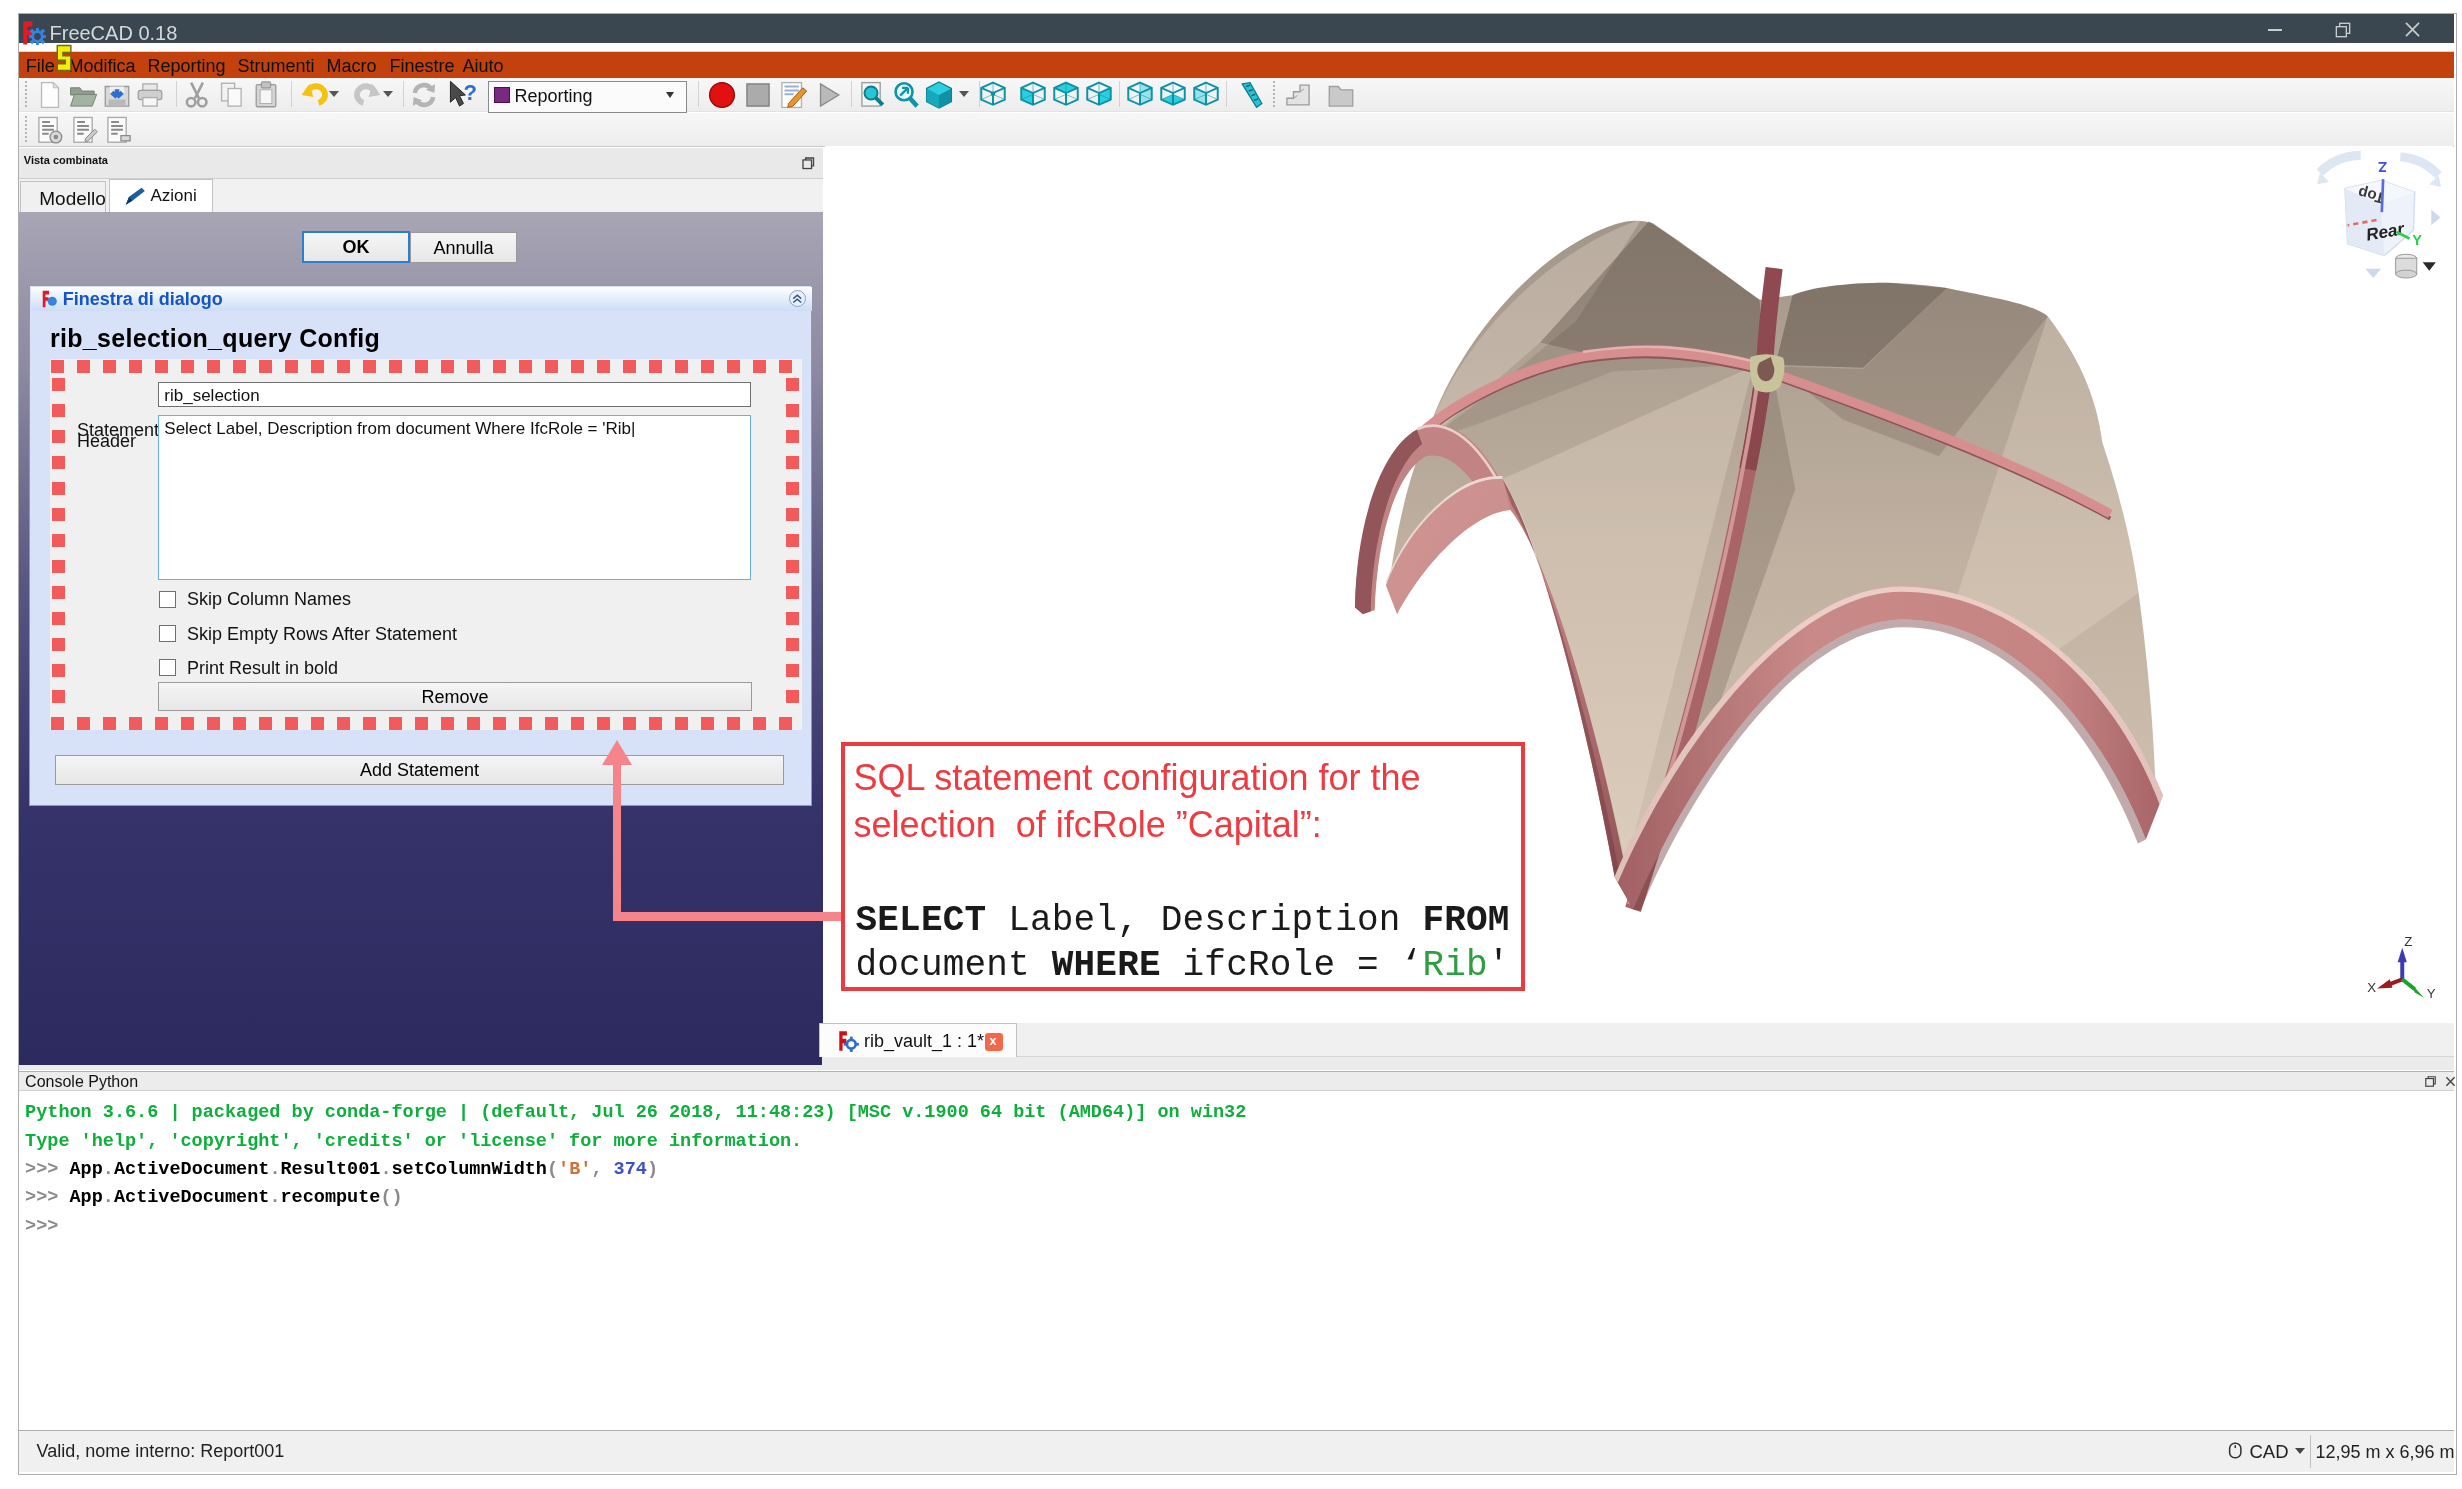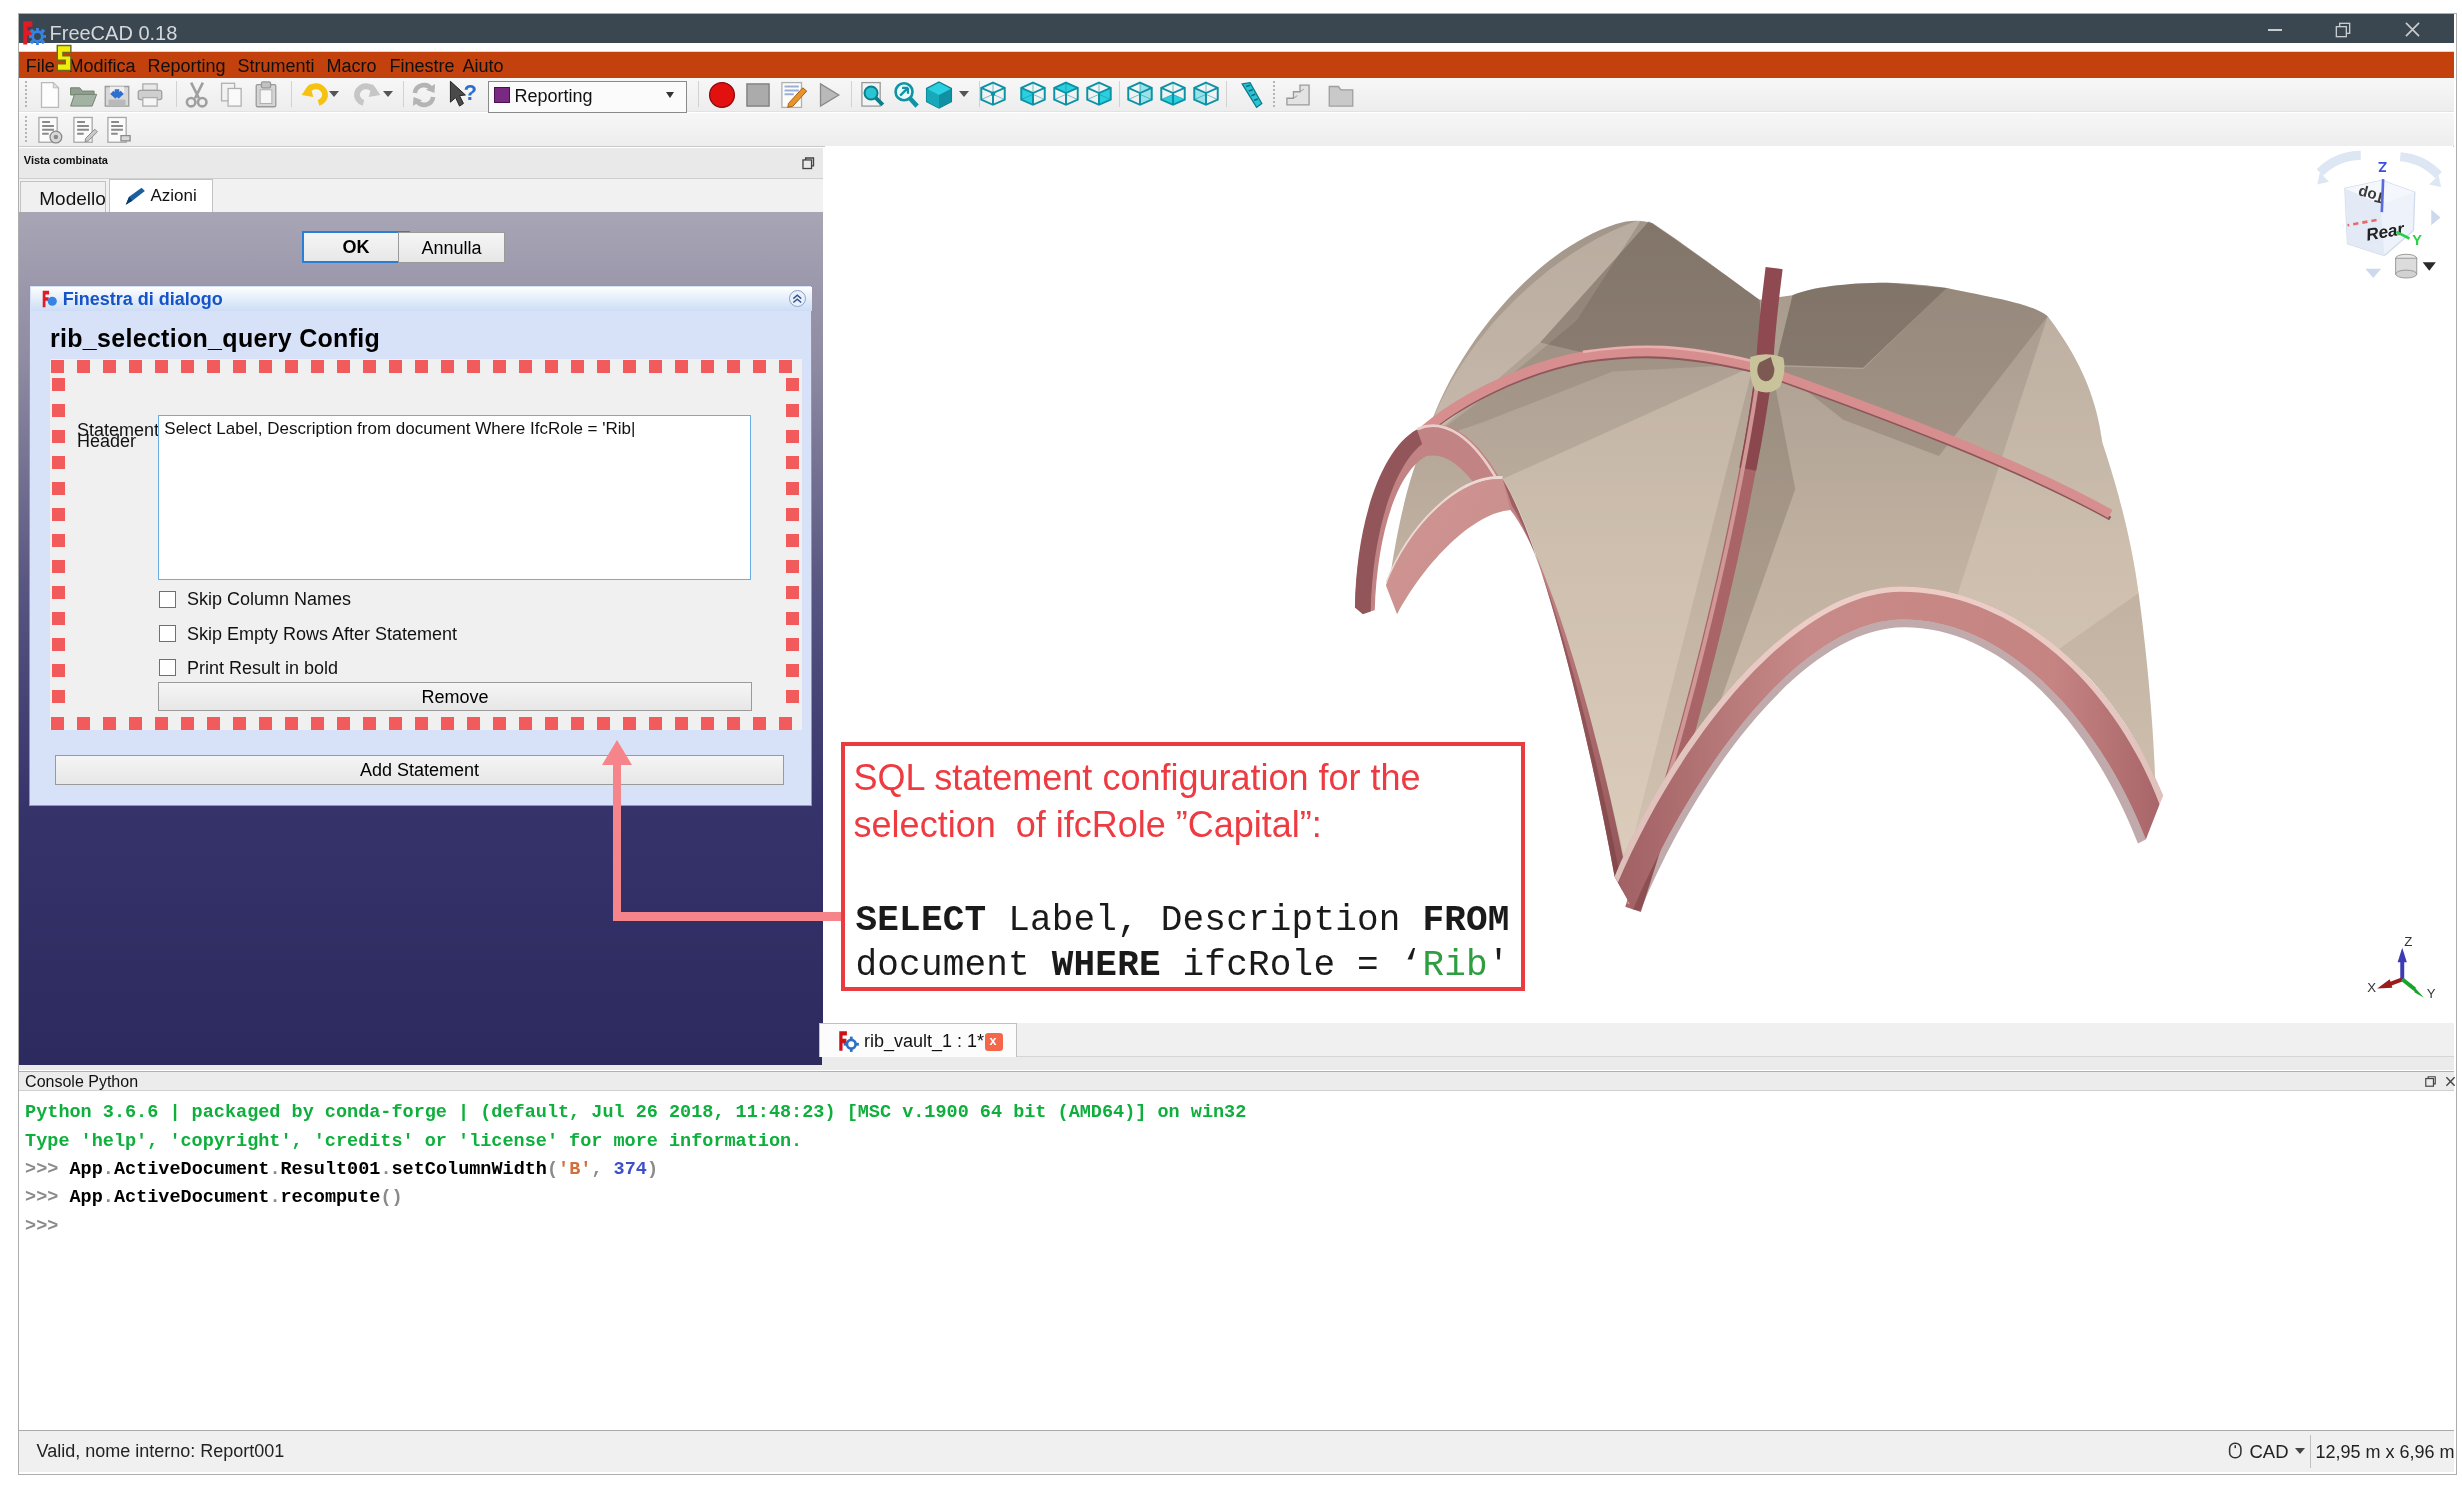"Annulla" div.abs { left: 398px -> 410px }
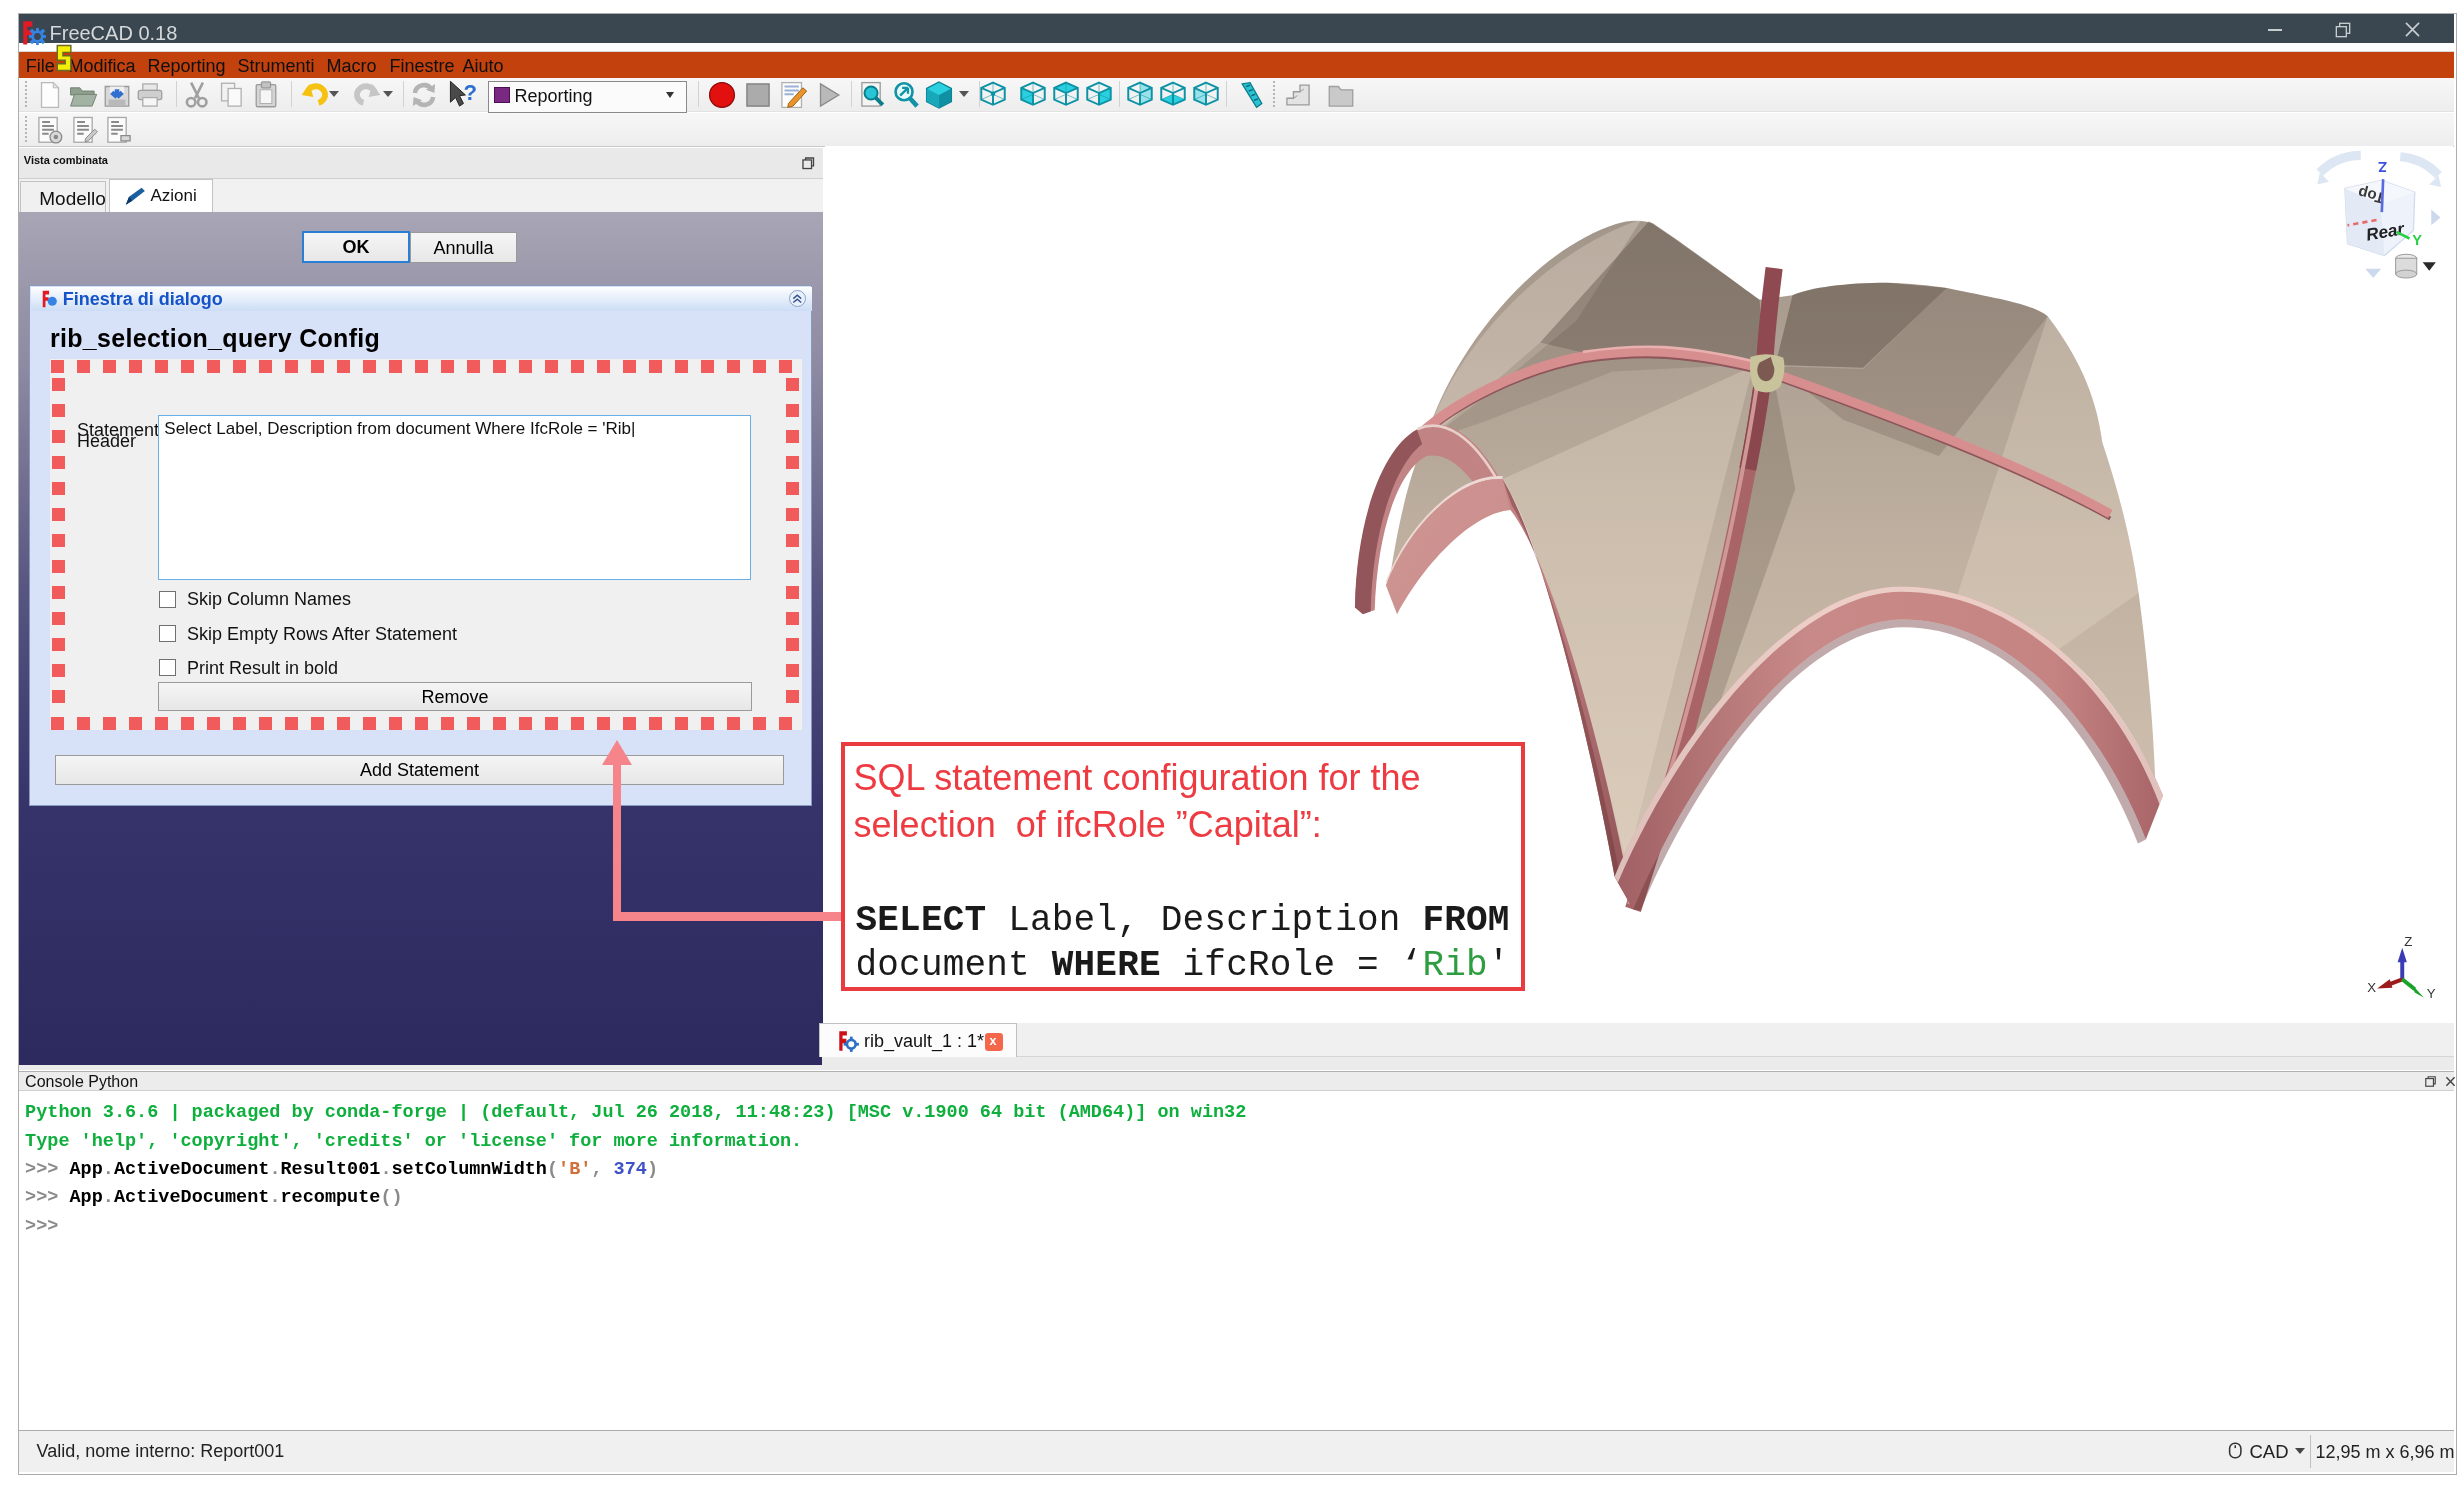"rib_selection" div.abs { html: none -> <div> <div>rib_selection</div> </div> }
